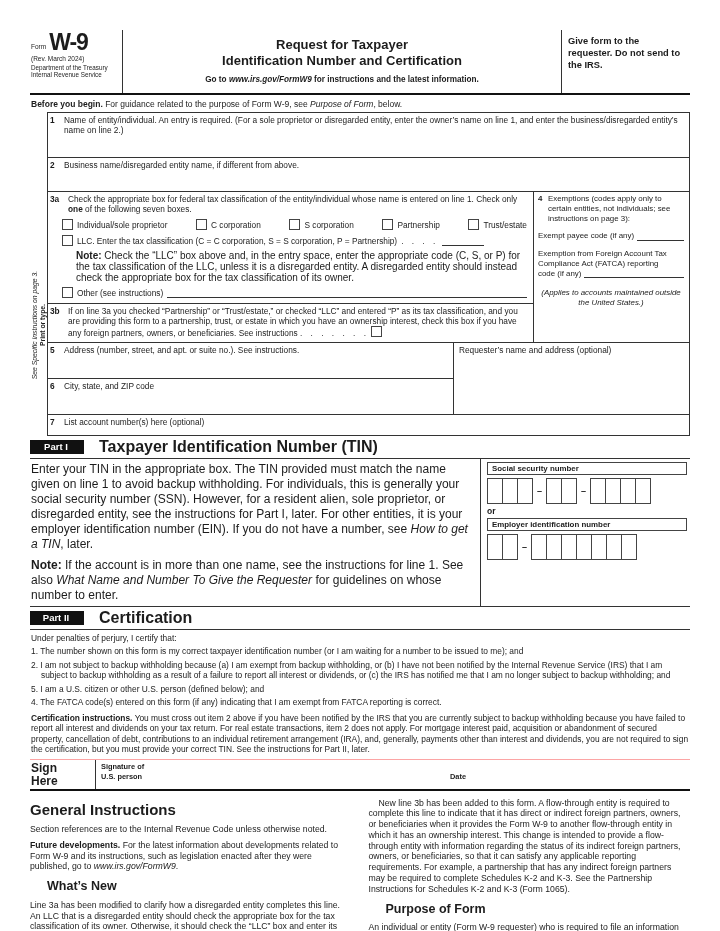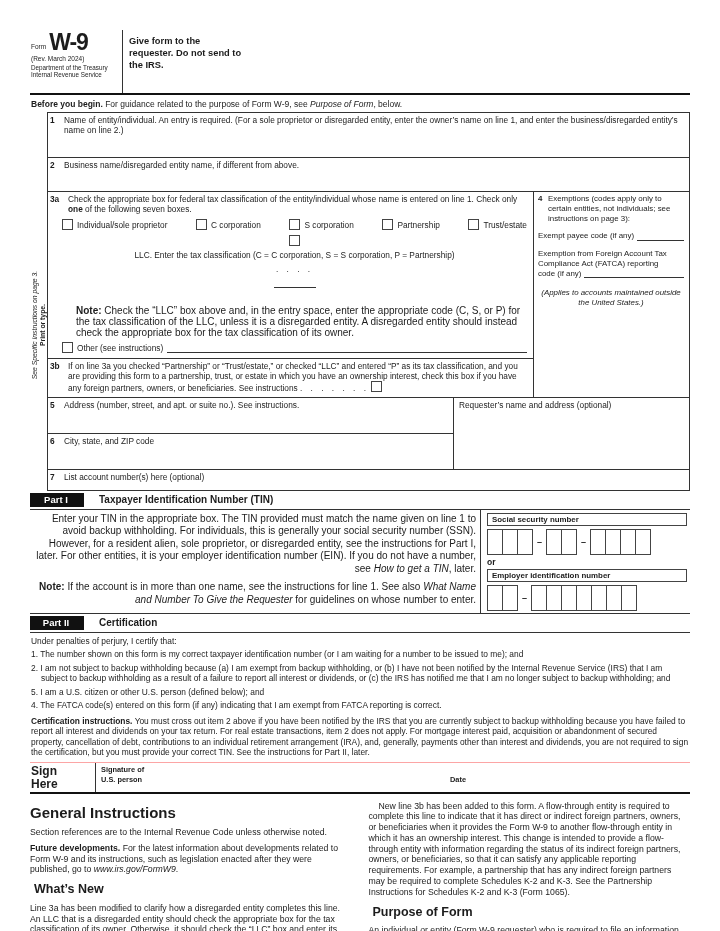"Request for Taxpayer" div.h-center { html: none -> <div> <div> <div>Request for Taxpayer</div> <div>Identification Number and Certification</div> </div> <div><span>Go to </span><span>www.irs.gov/FormW9</span><span> for instructions and the latest information.</span></div> </div> }
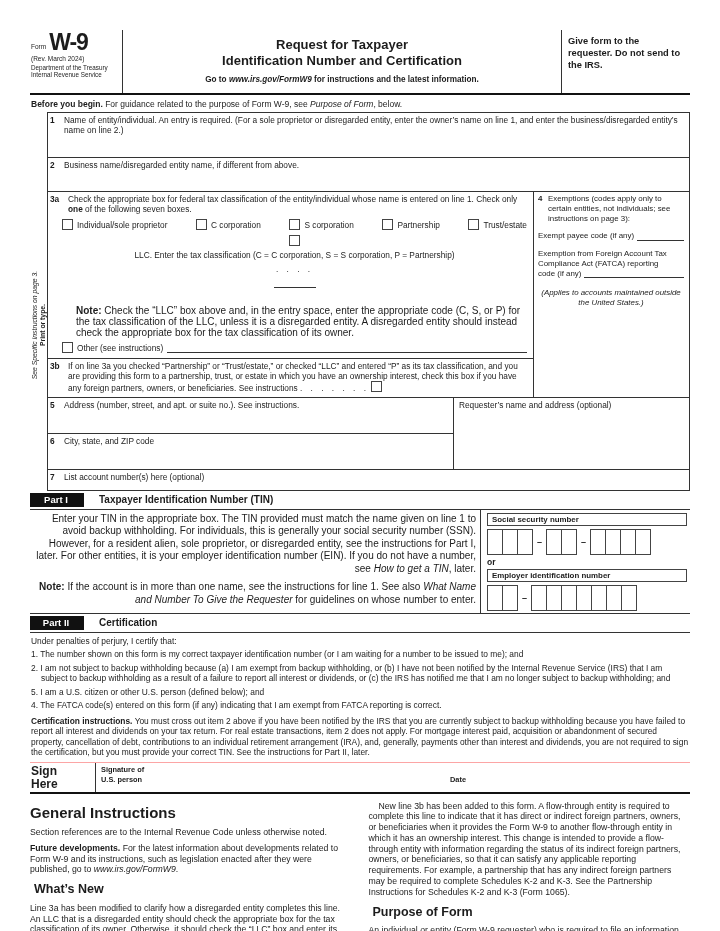"LLC. Enter the tax classification" .llcrow { flex-direction: column -> none; margin: 5px 6px 17px 14px -> 5px 6px 4px 14px }
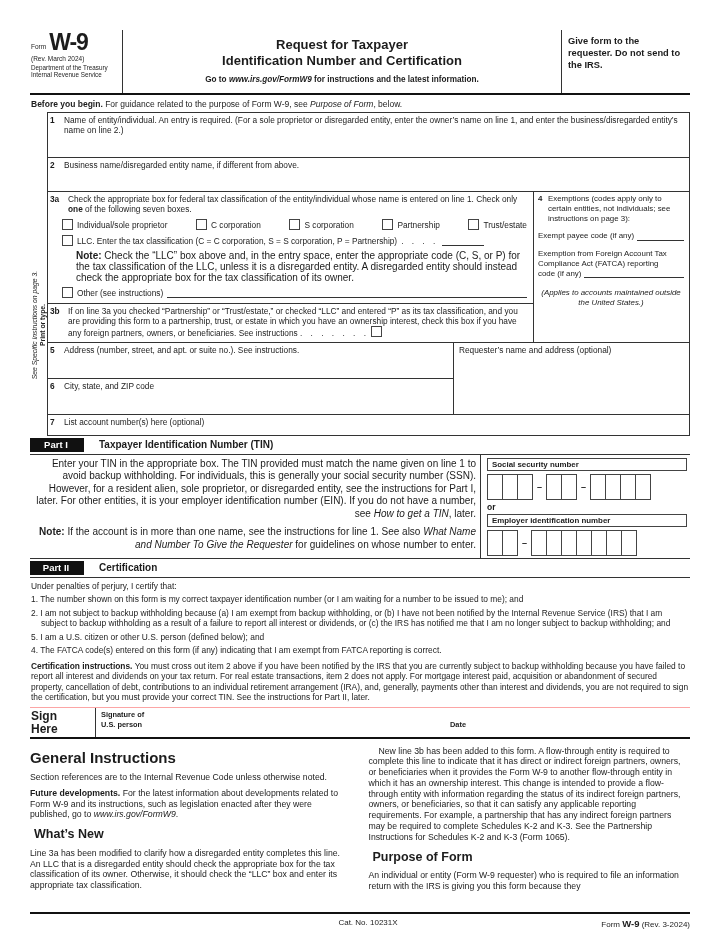"Taxpayer Identification Number (TIN)" .partTitle { font-size: 10px -> 16px }
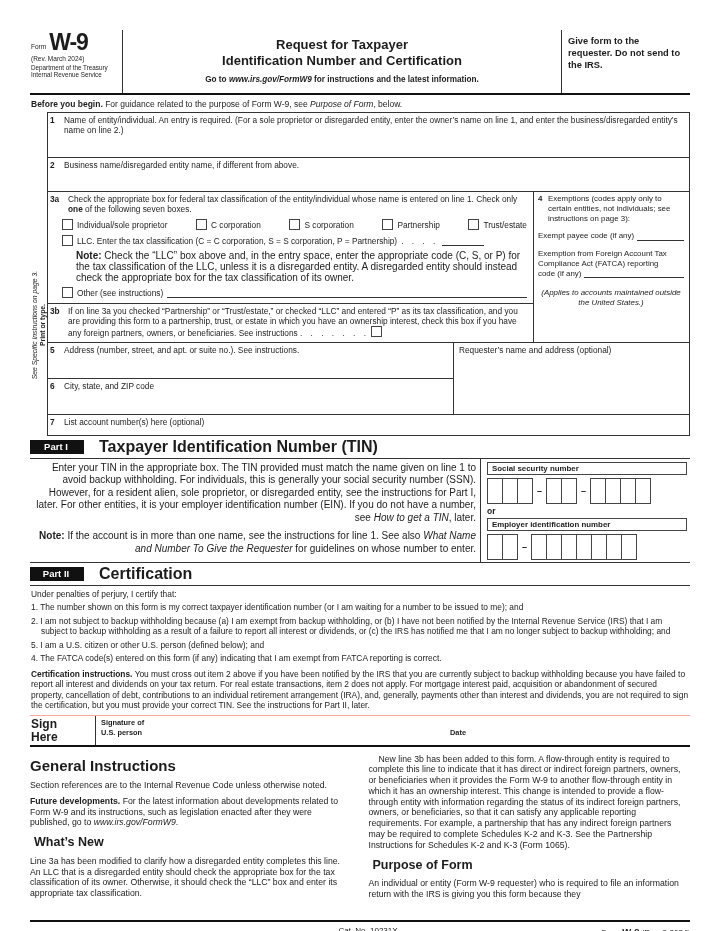"Enter your TIN in the" .p1left { font-size: 10px -> 12px; text-align: right -> none }
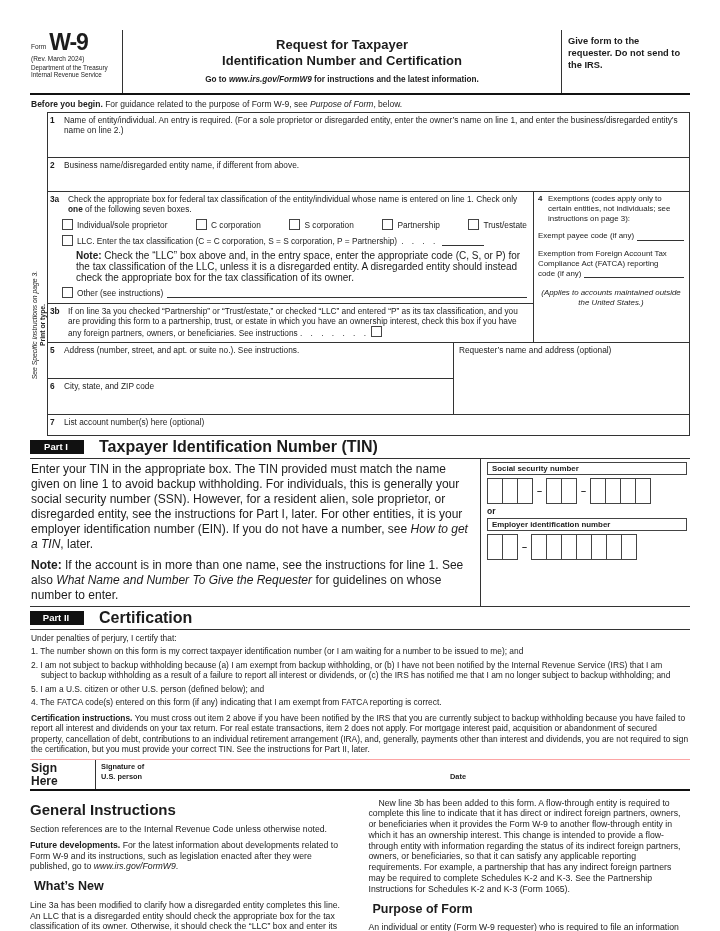"What’s New" .subhead { margin: 7px 0 5px 4px -> 7px 0 5px 17px }
